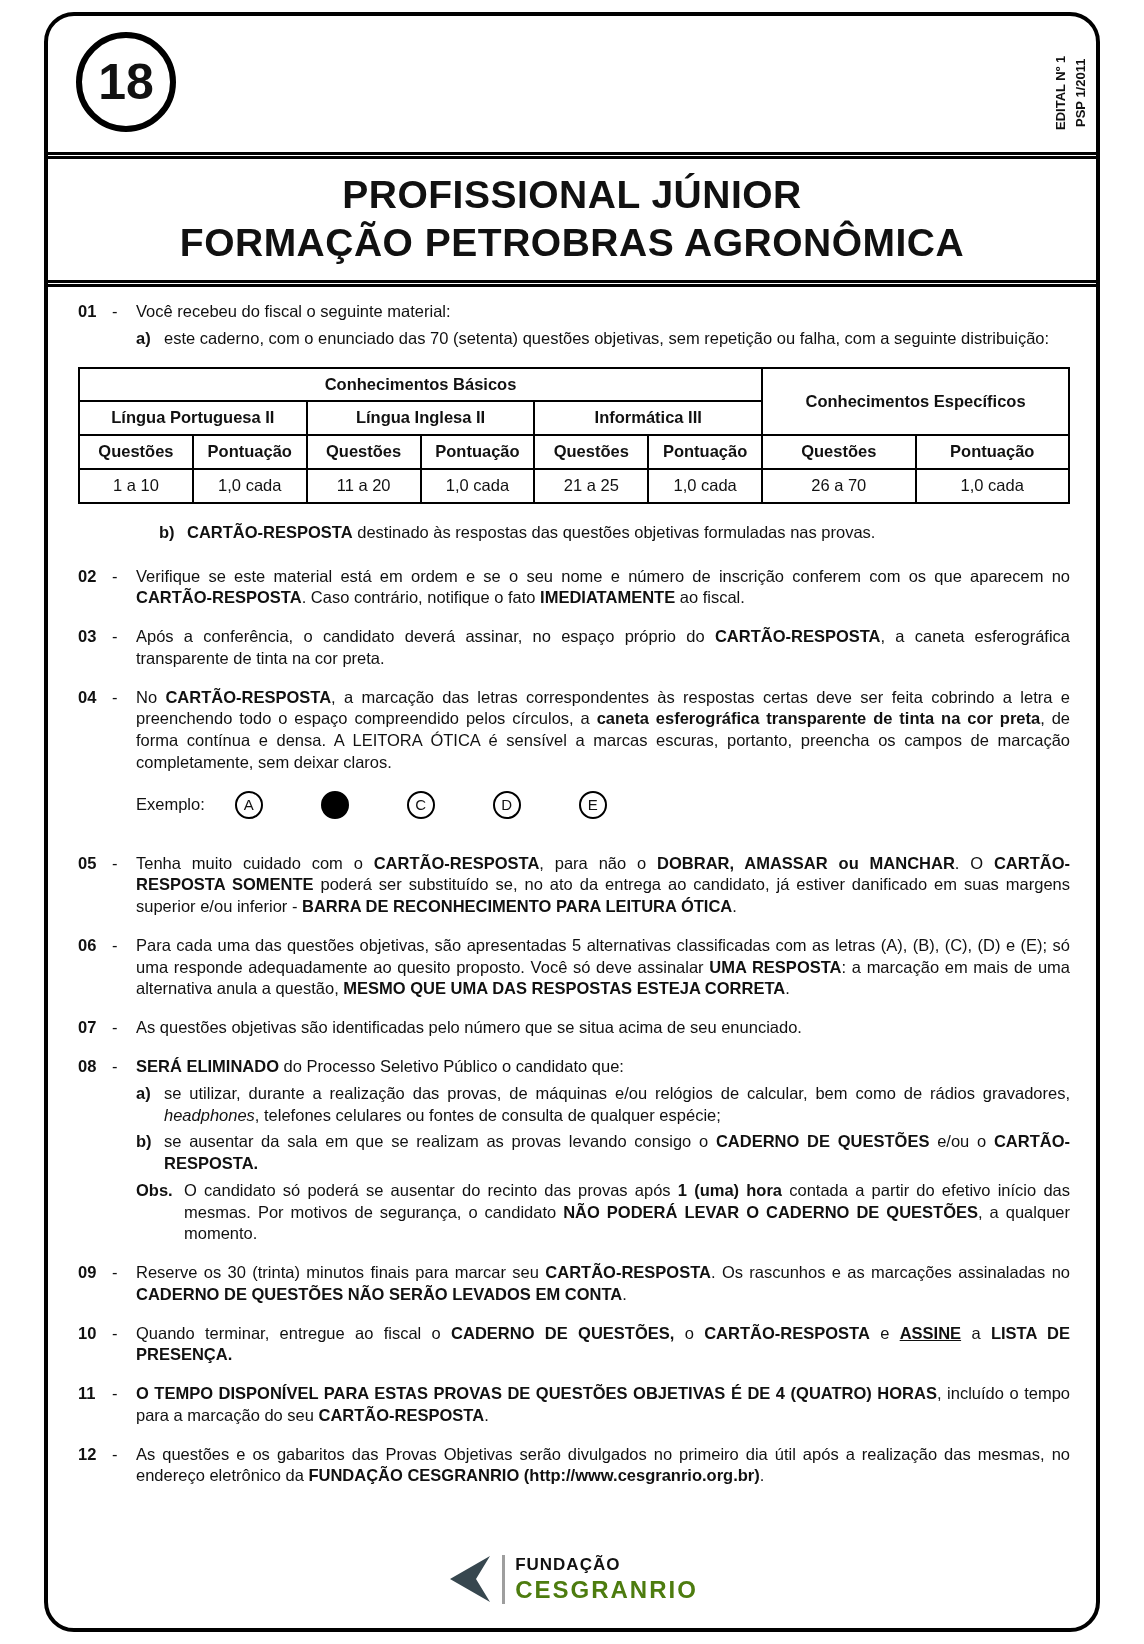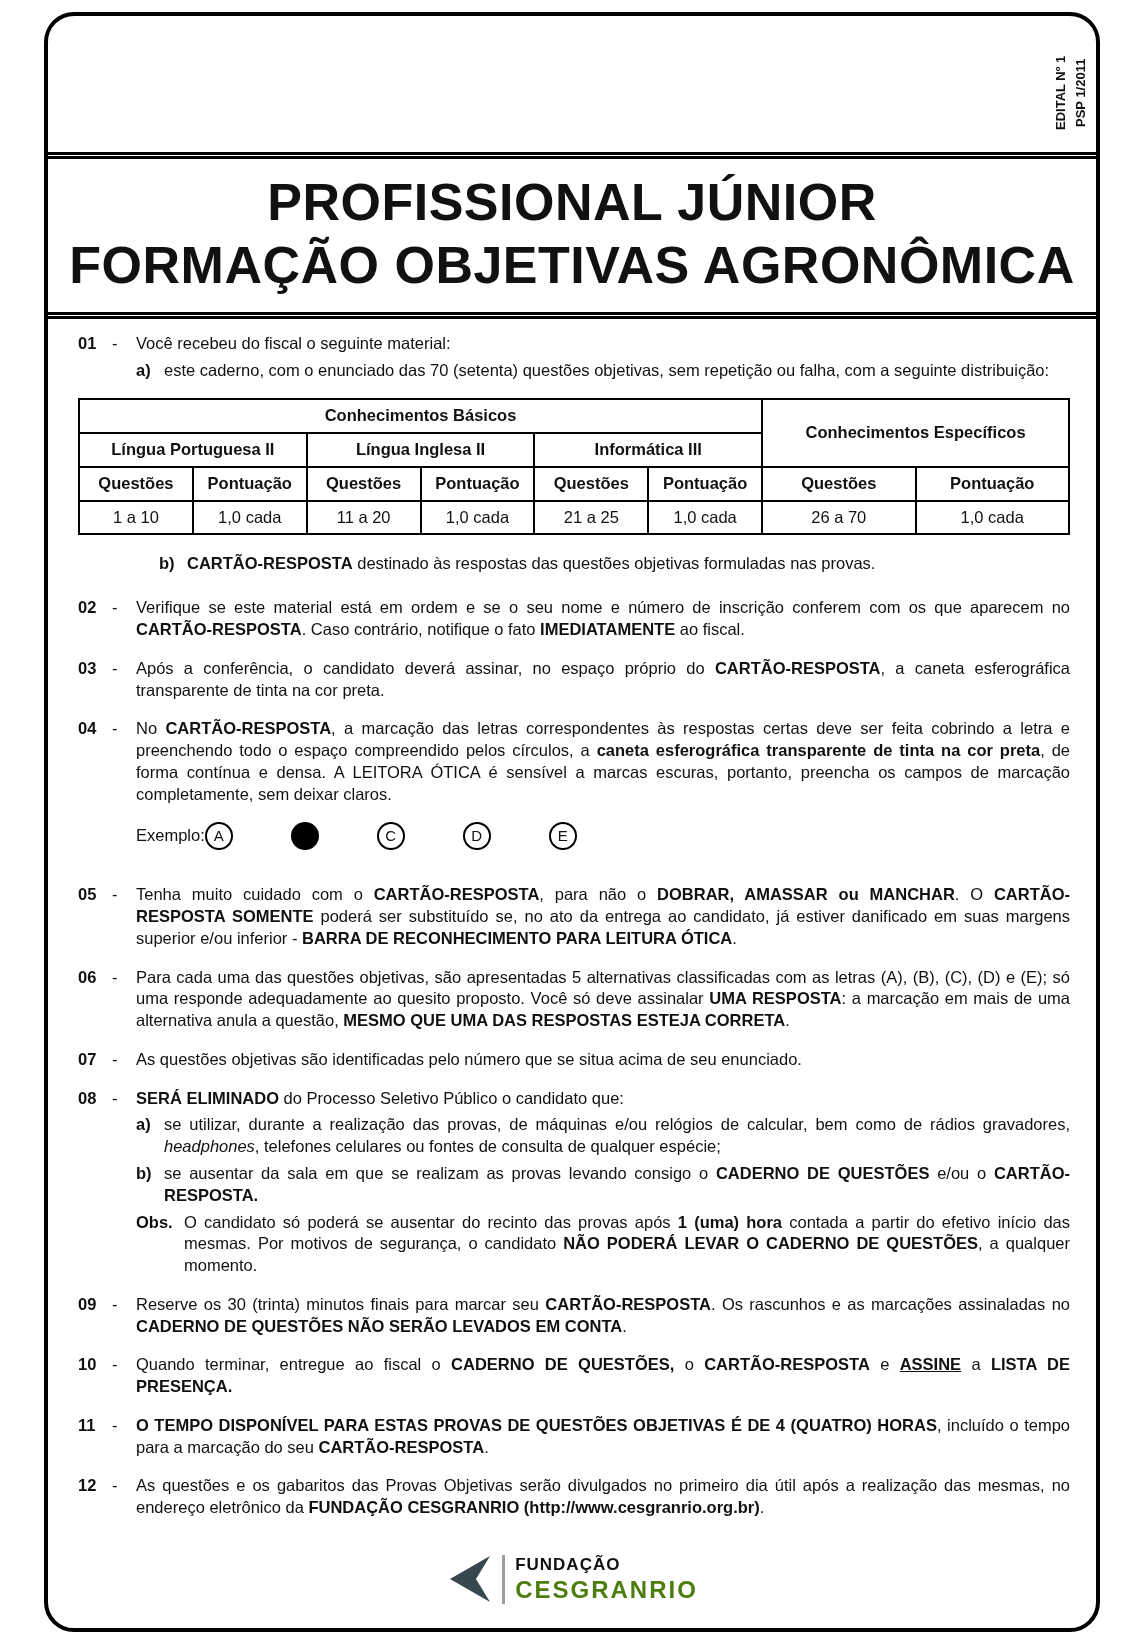"18" div.badge { html: none -> <div> <span>18</span> </div> }
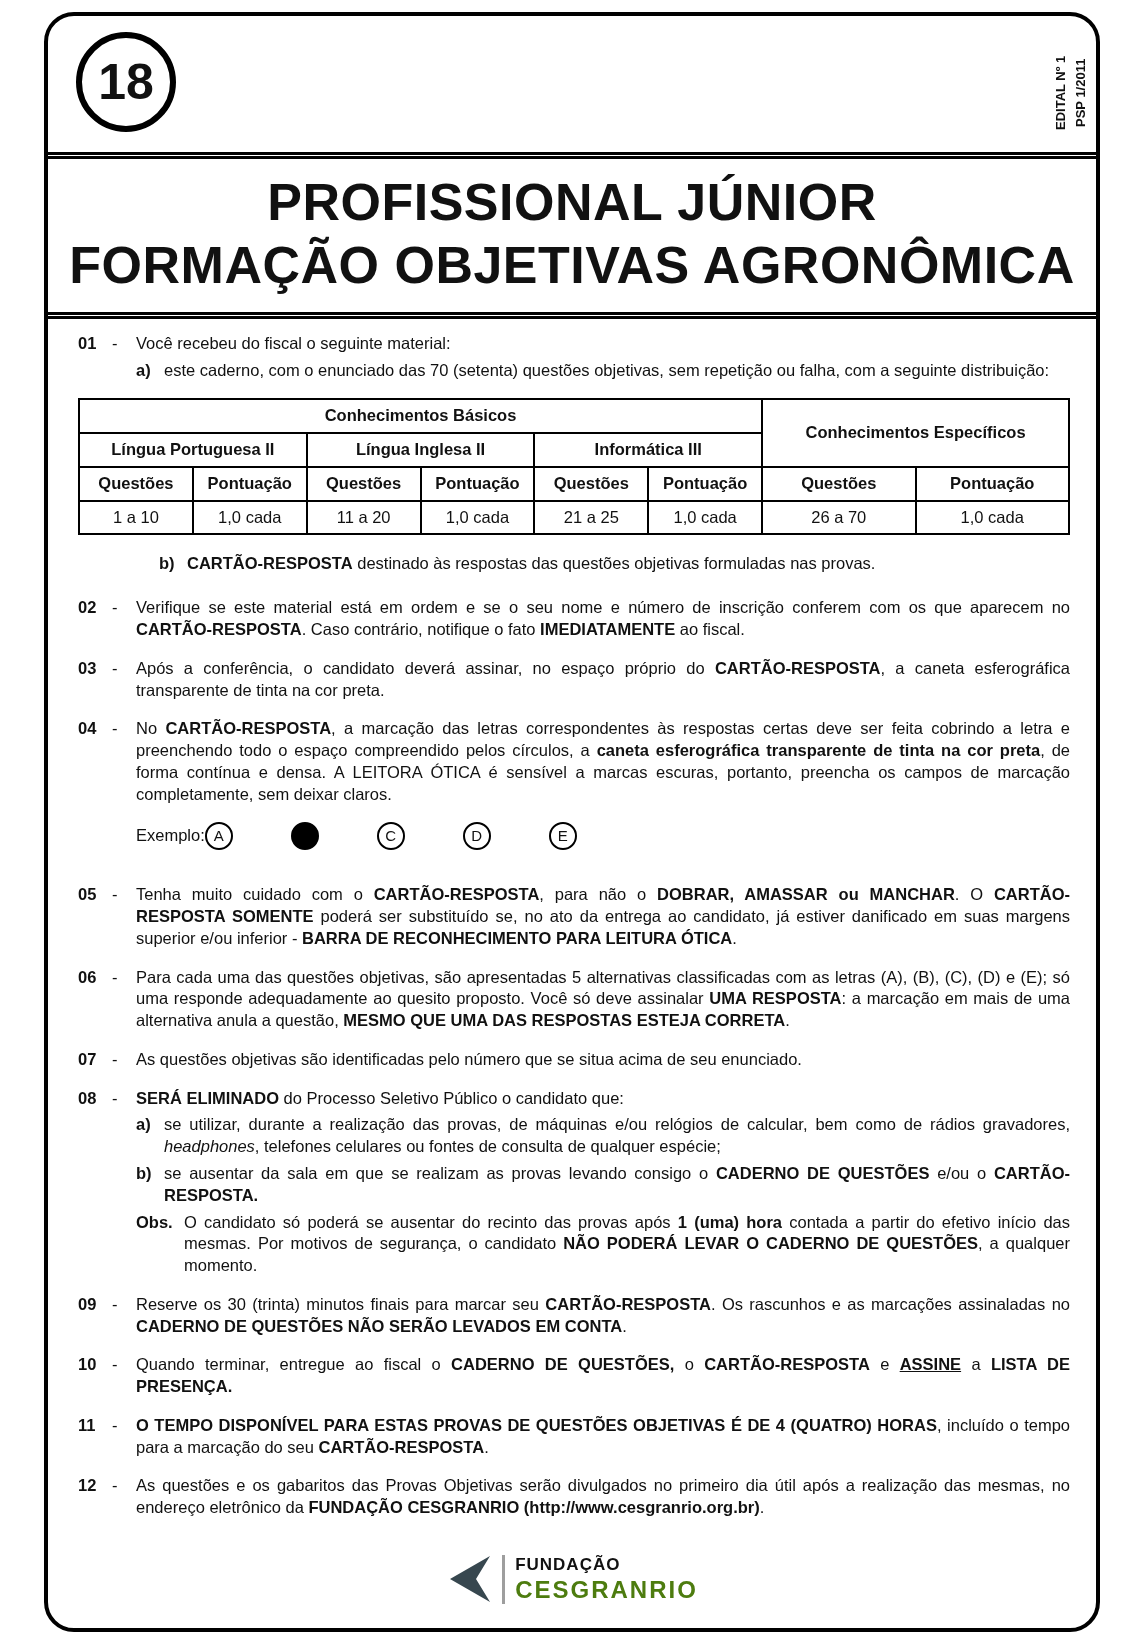"PROFISSIONAL JÚNIOR" .title-block h1 { font-size: 52px -> 39px }
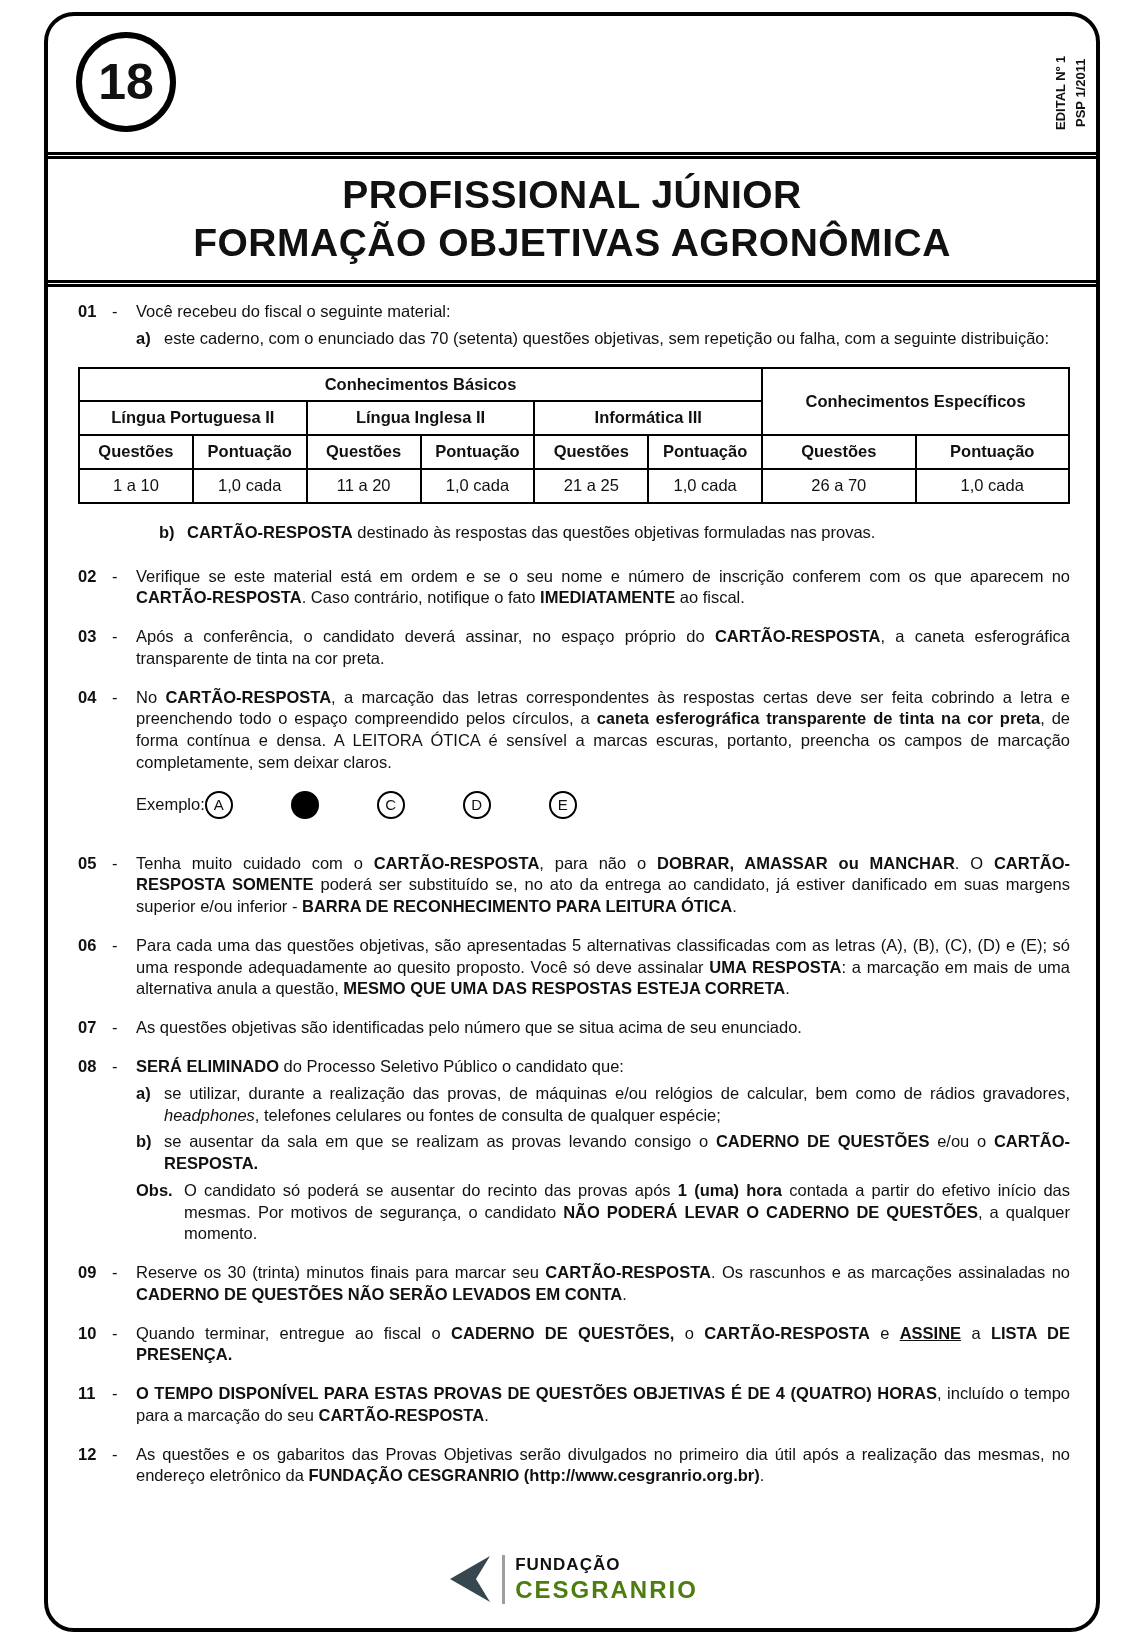"FORMAÇÃO OBJETIVAS AGRONÔMICA" h1 { text: OBJETIVAS -> PETROBRAS }
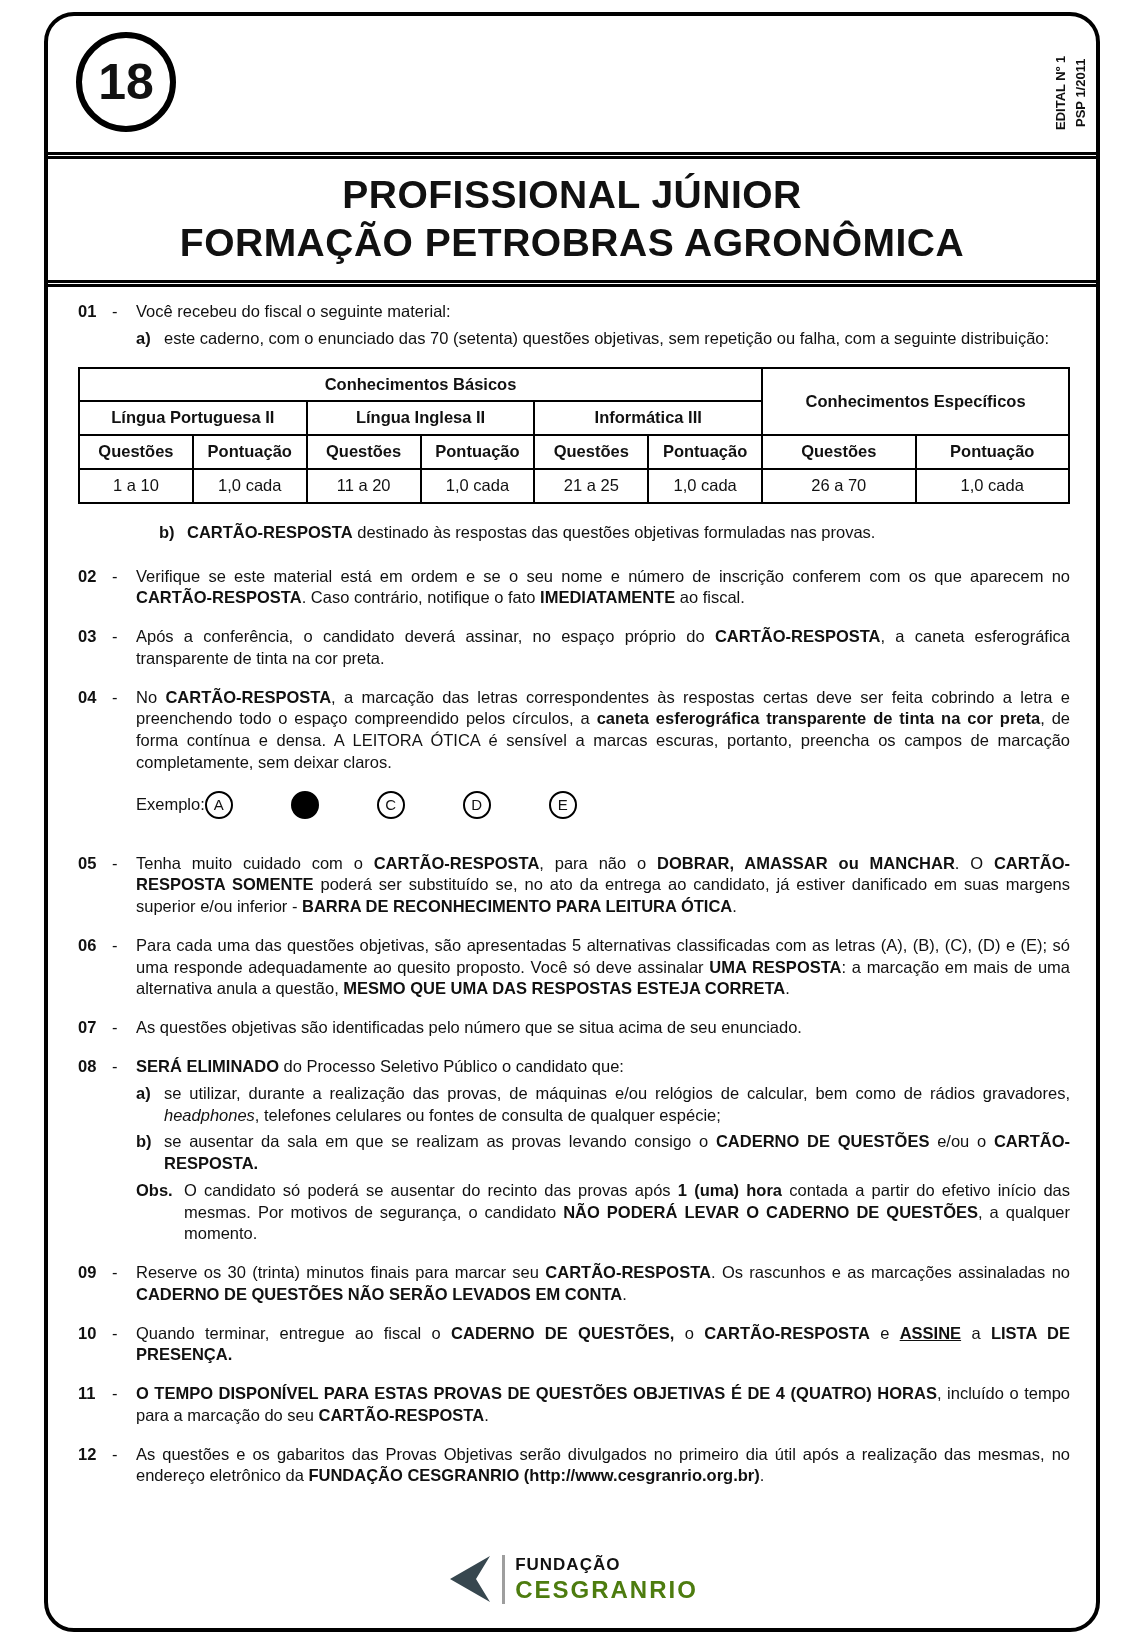"Exemplo:" .example .exlabel { margin-right: none -> 30px }
